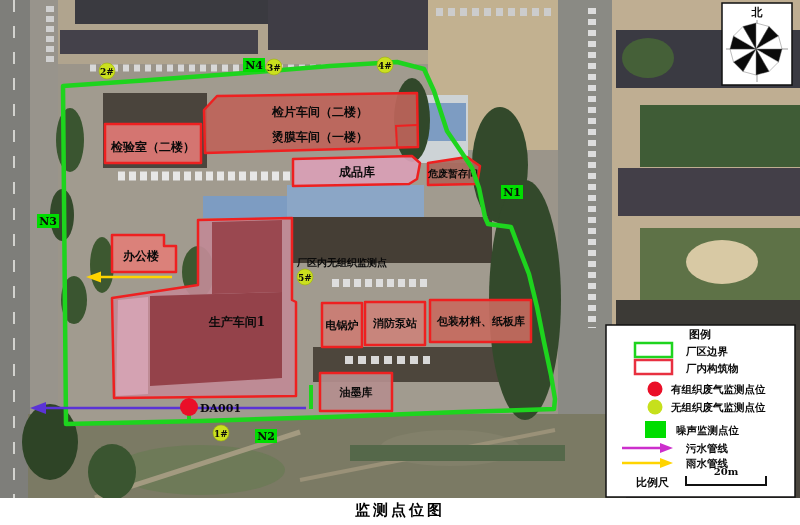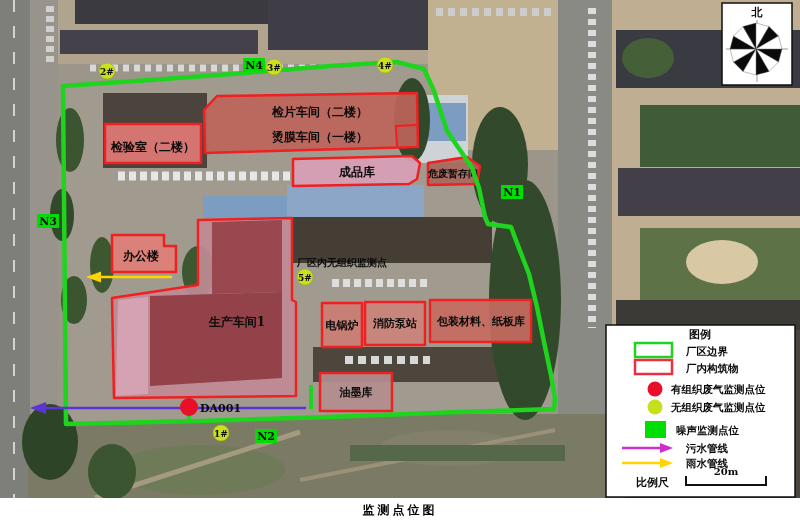"监测点位图" .caption { font-size: 12px -> 15px }
